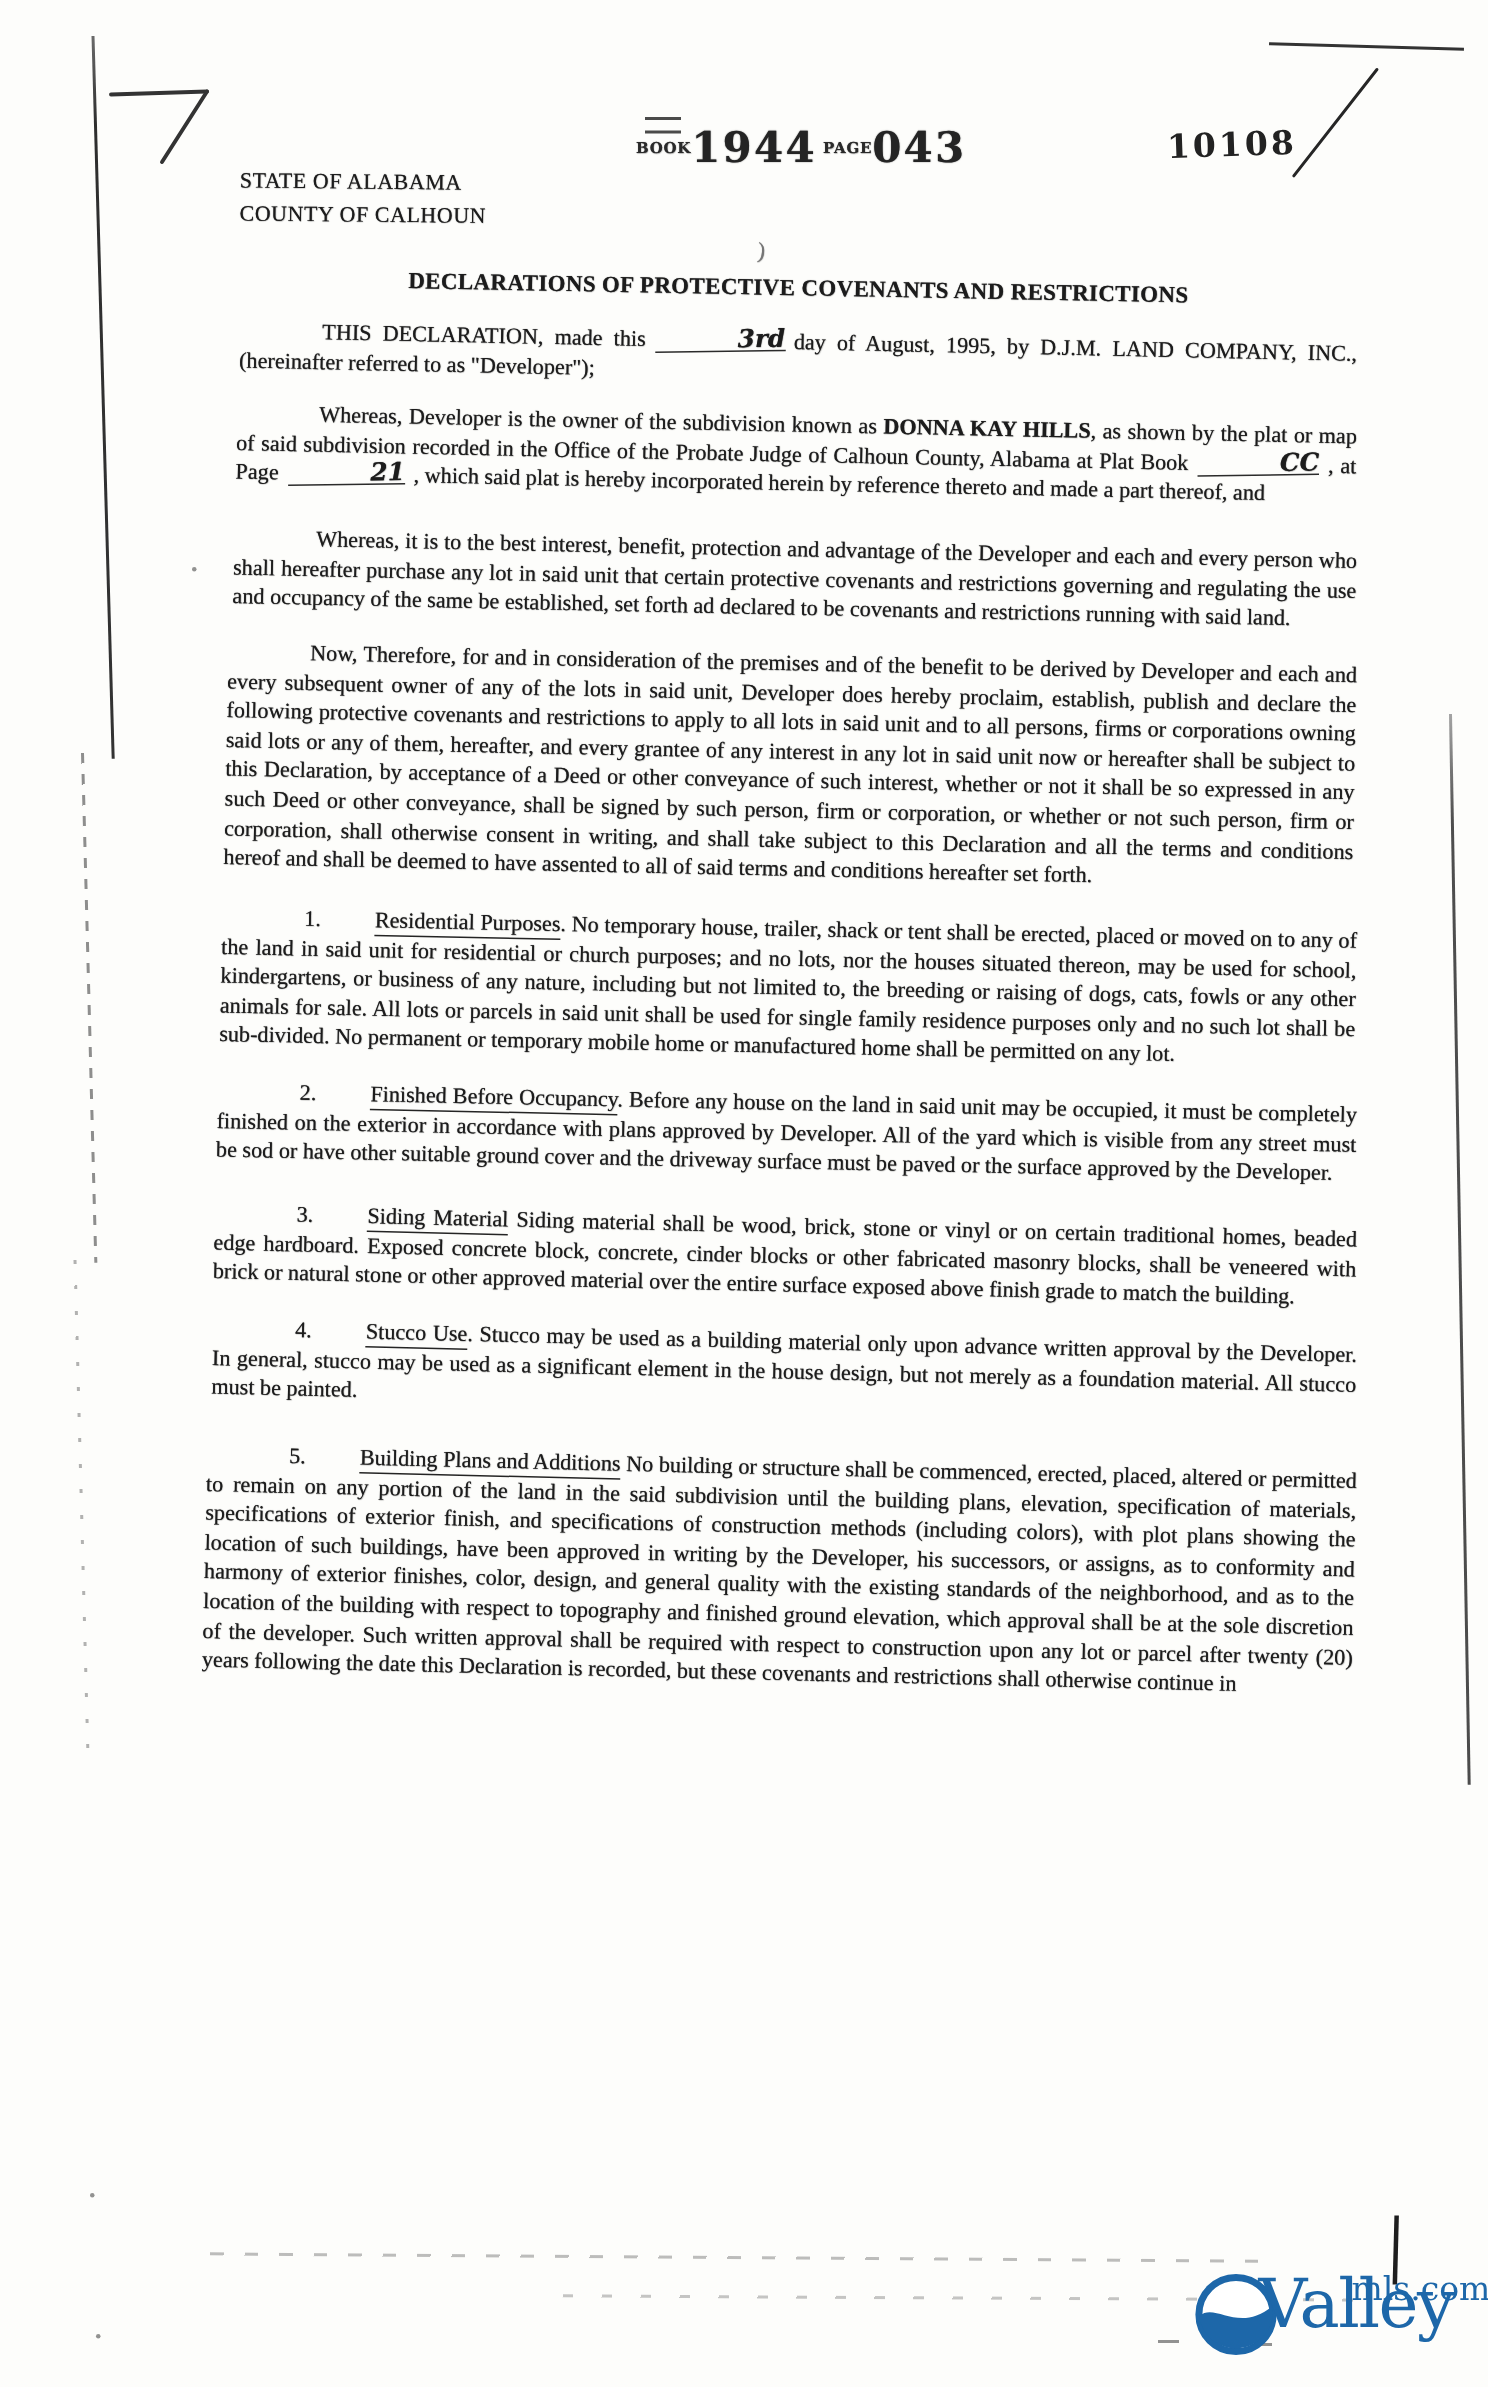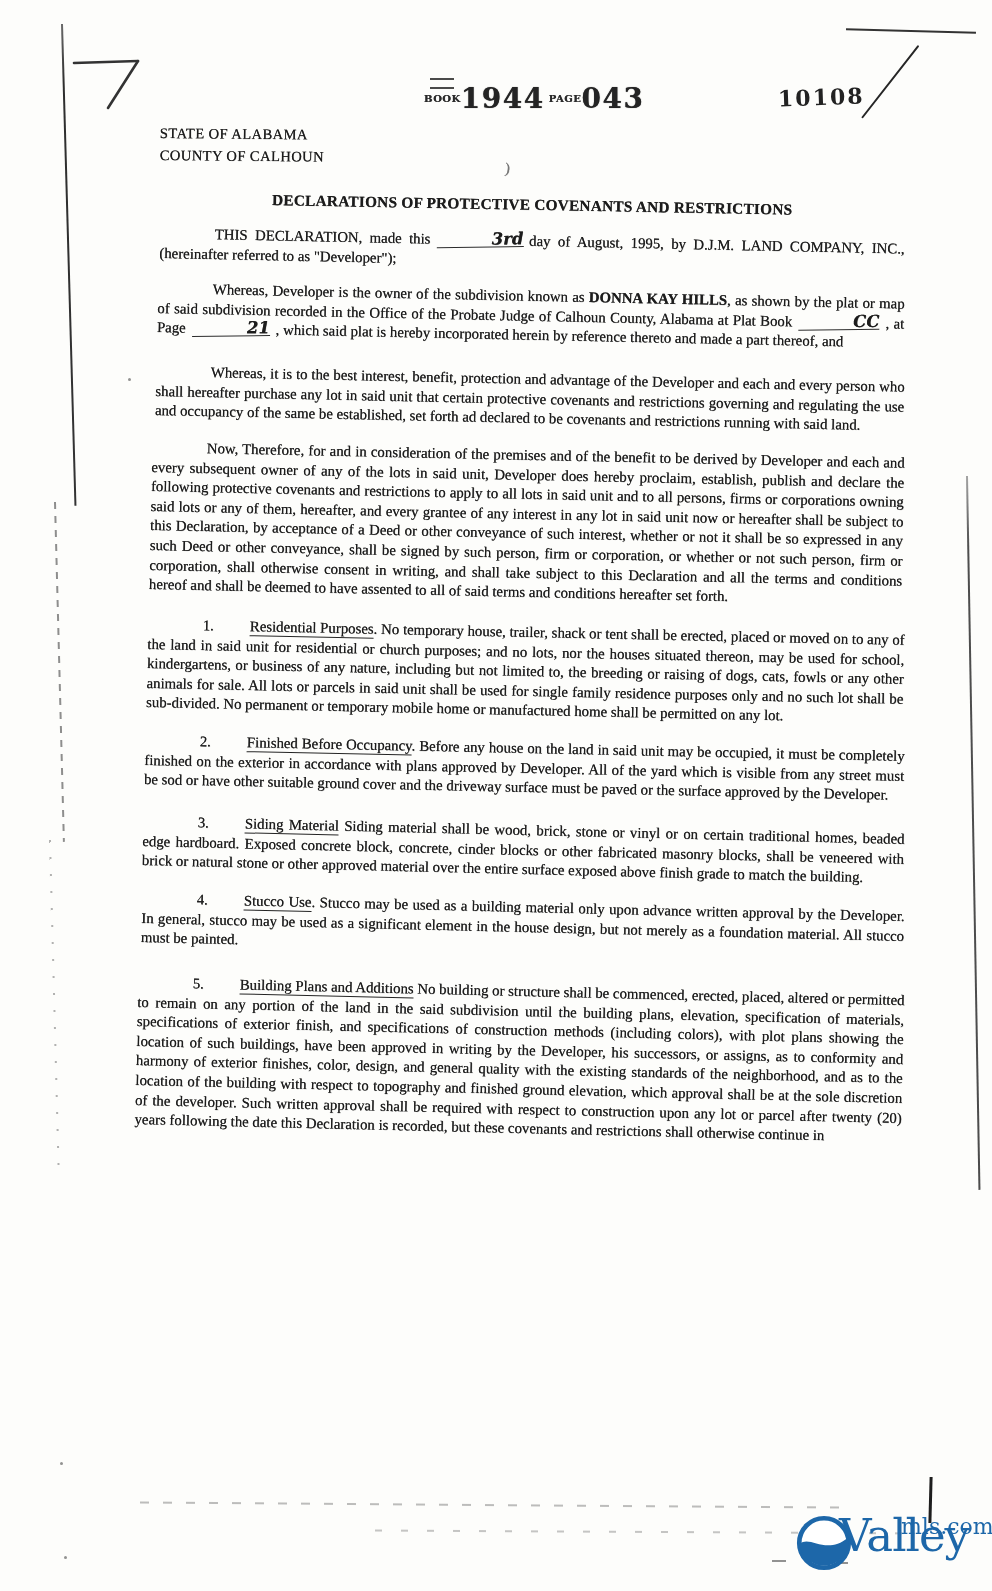"STATE OF ALABAMA" .doc { top: 16px -> 4px }
